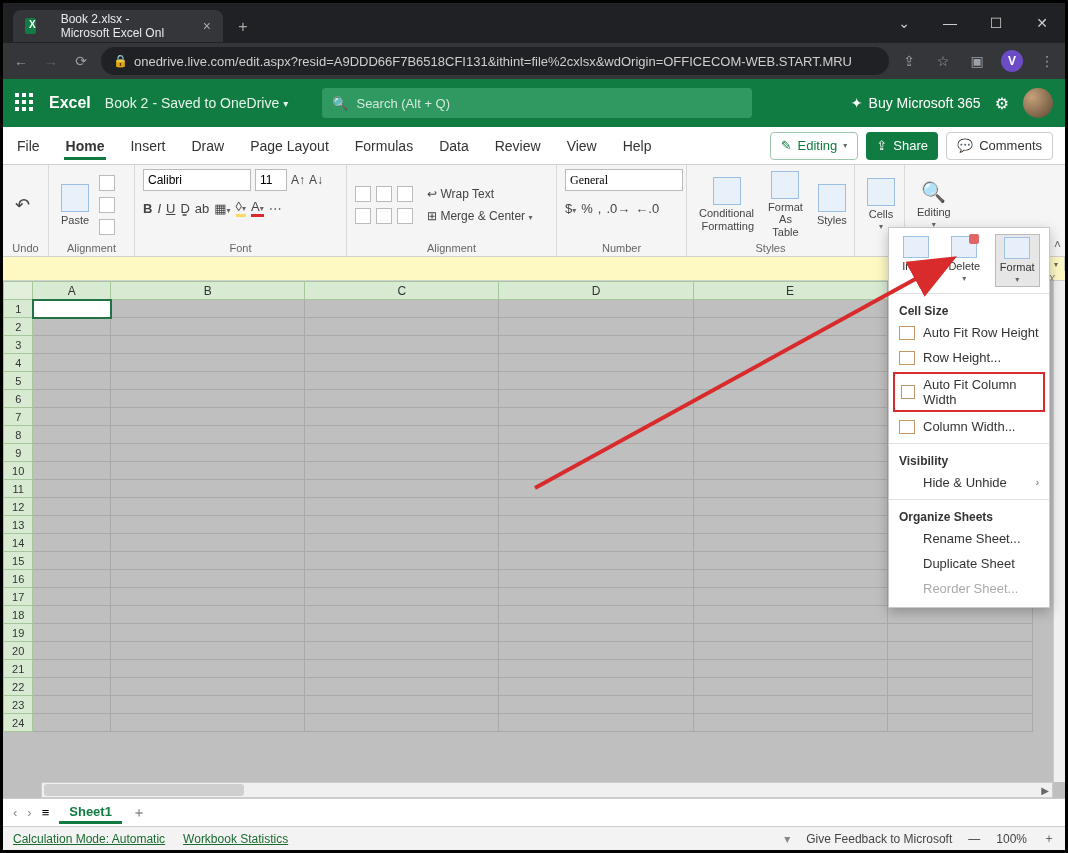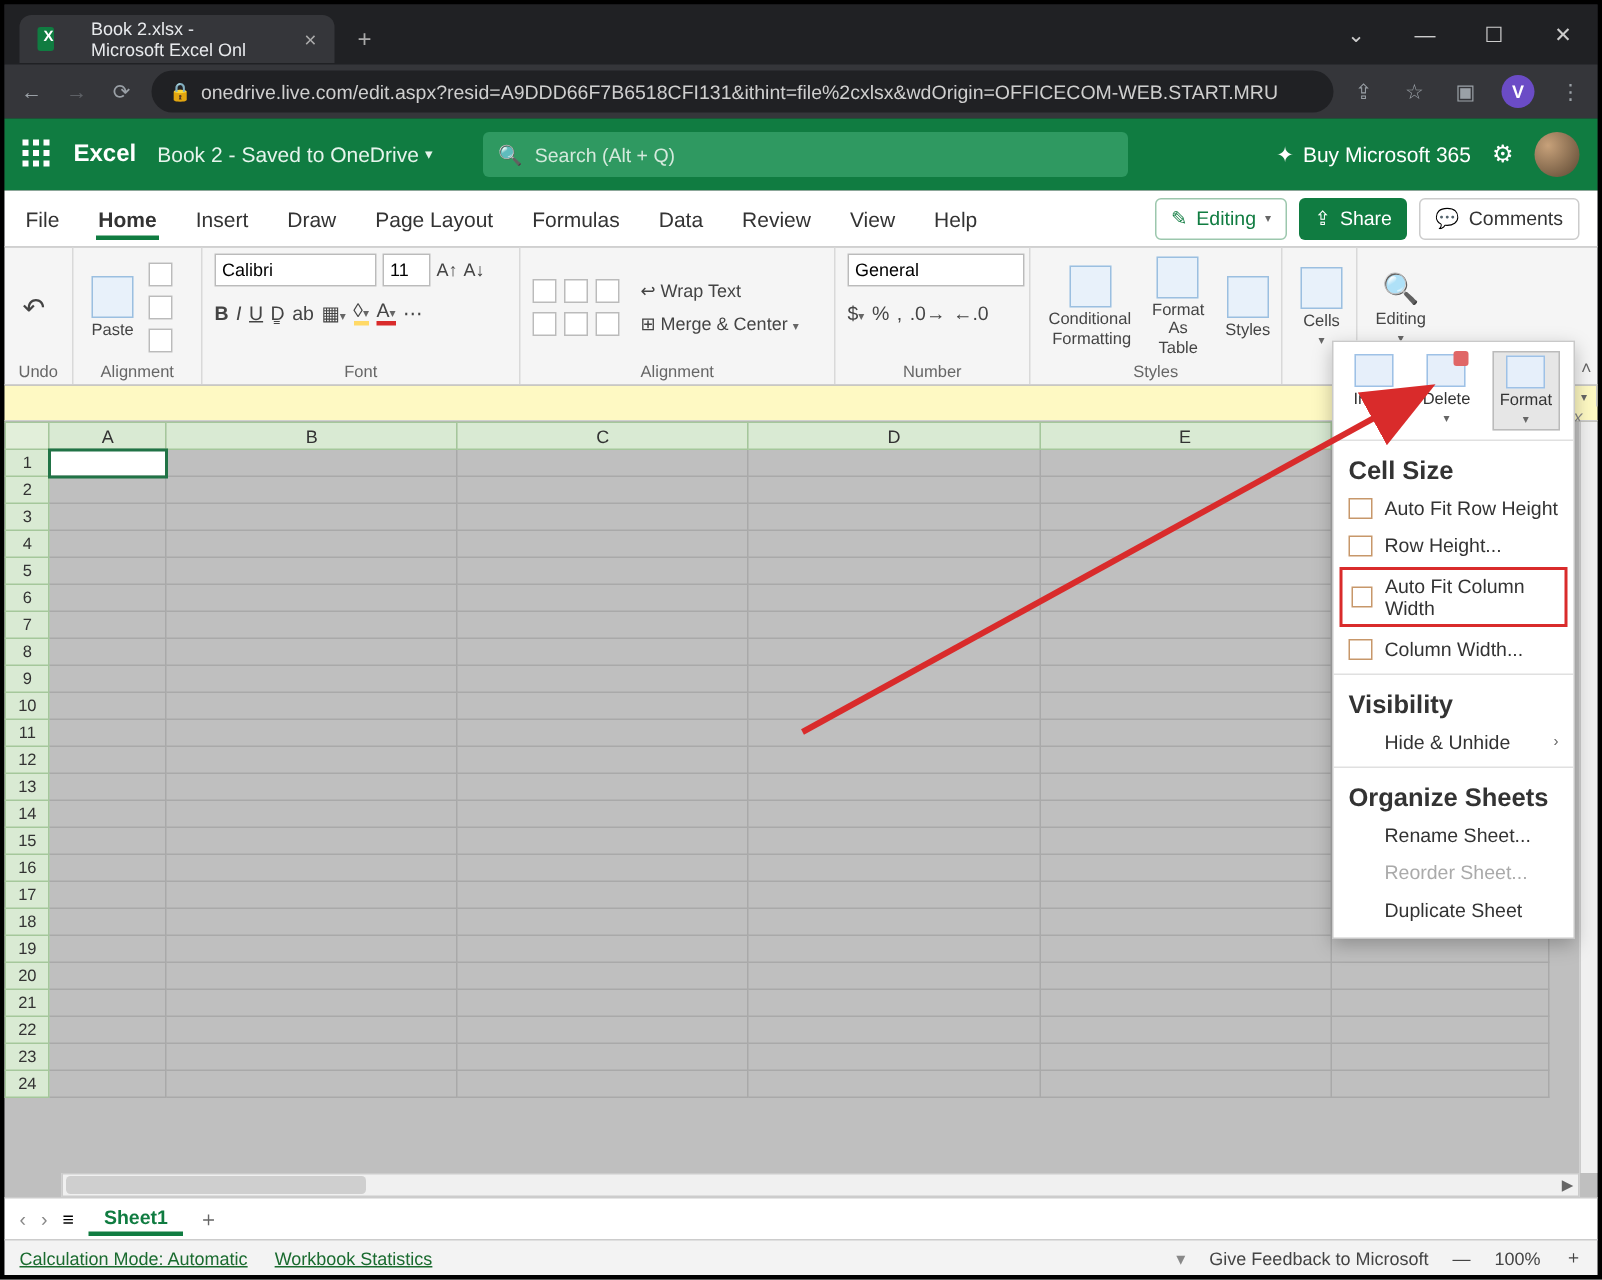"General" input.selbox { font-family: none -> Liberation Serif, serif }
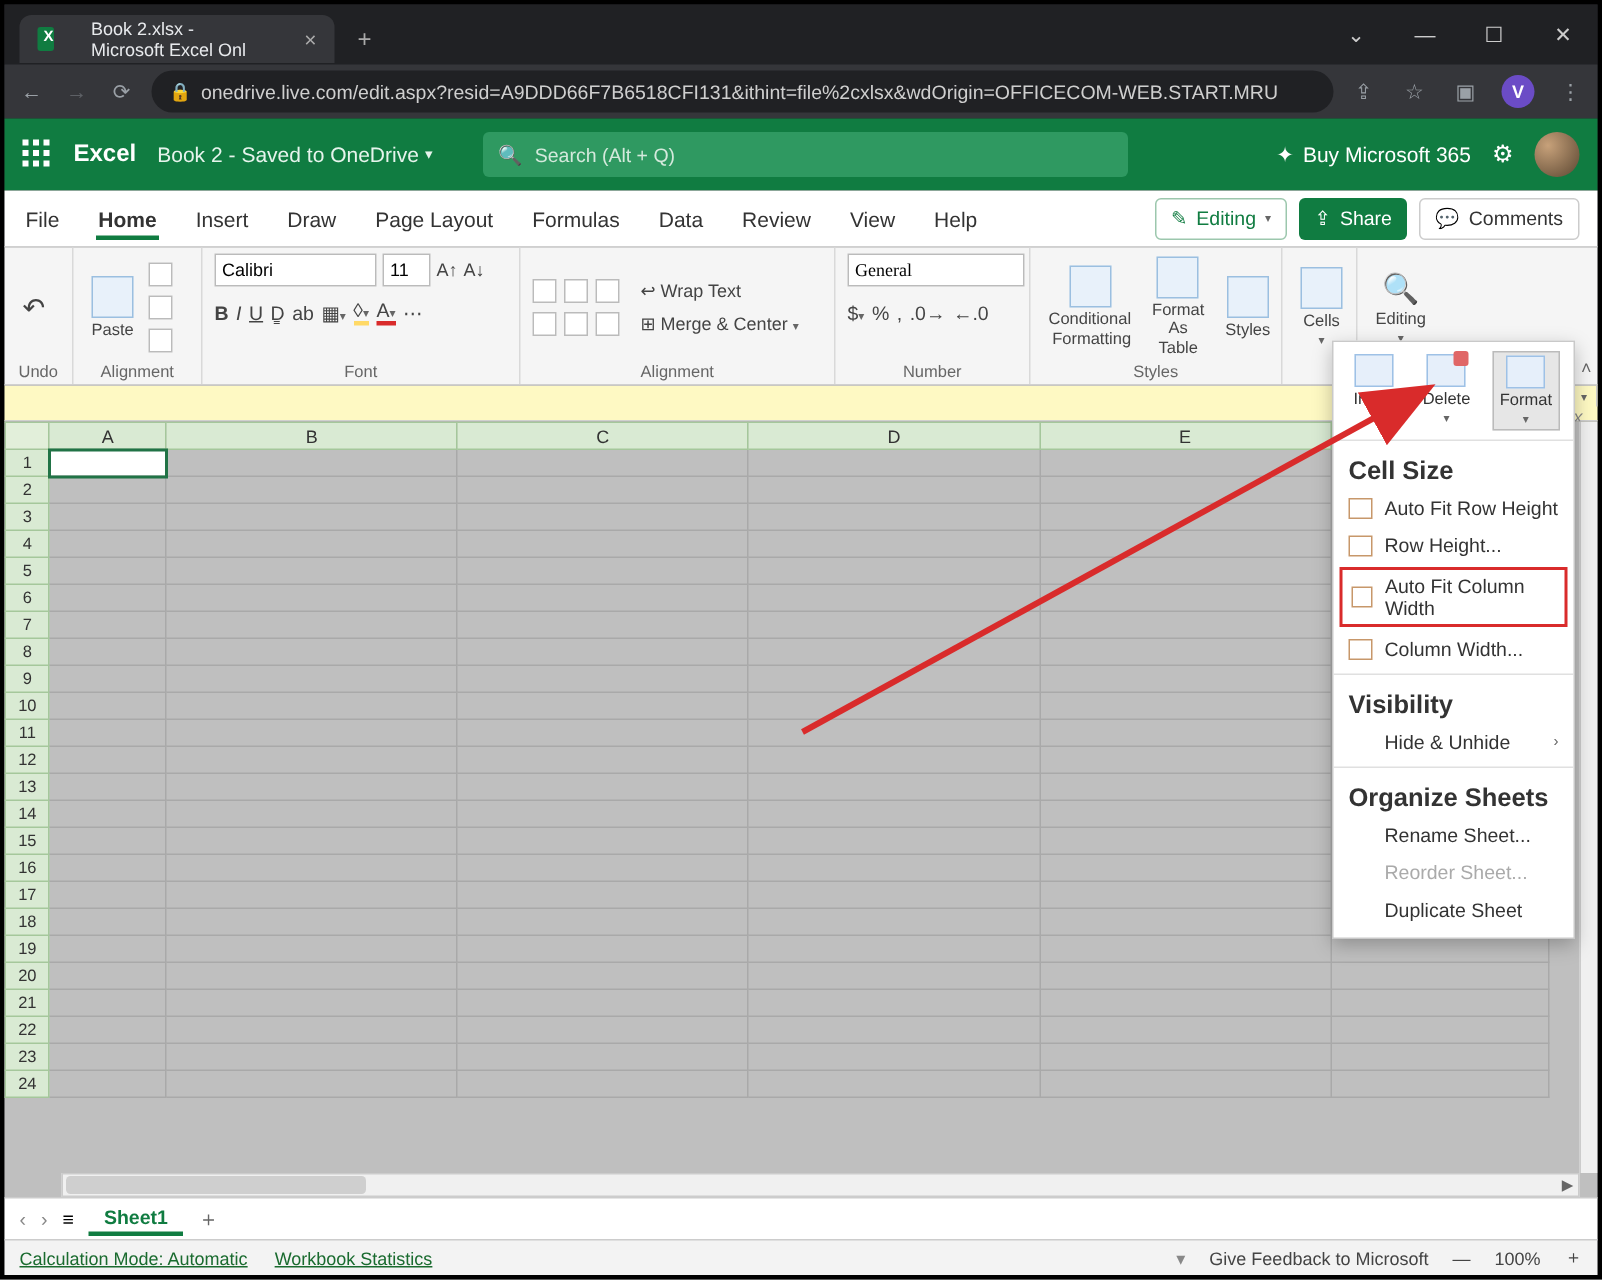"Cell Size" .popup .section { font-size: 17px -> 12px }
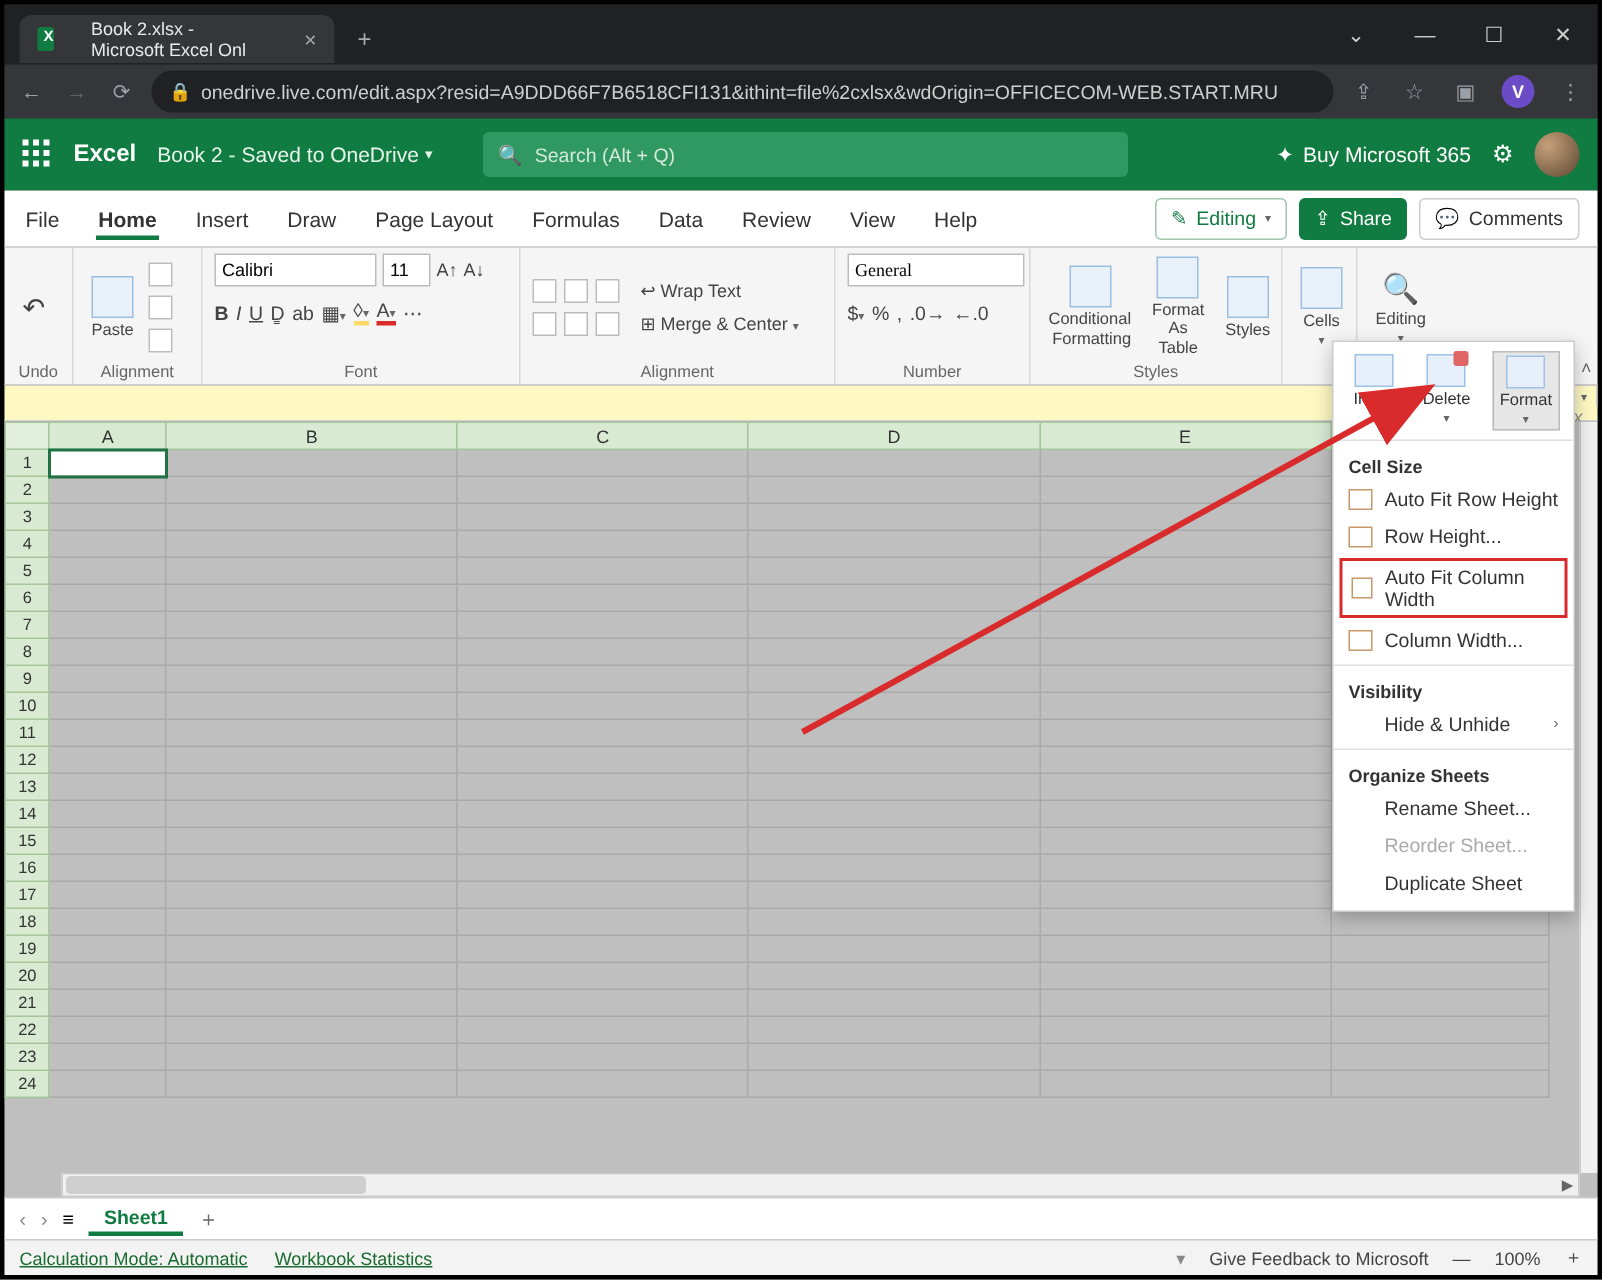"Reorder Sheet..." div.item { order: before "Duplicate Sheet" -> after "Duplicate Sheet" }
